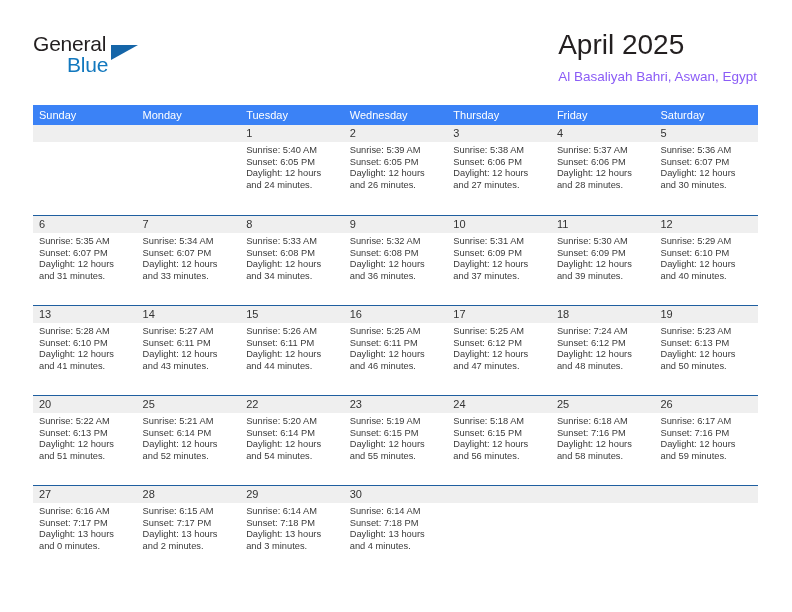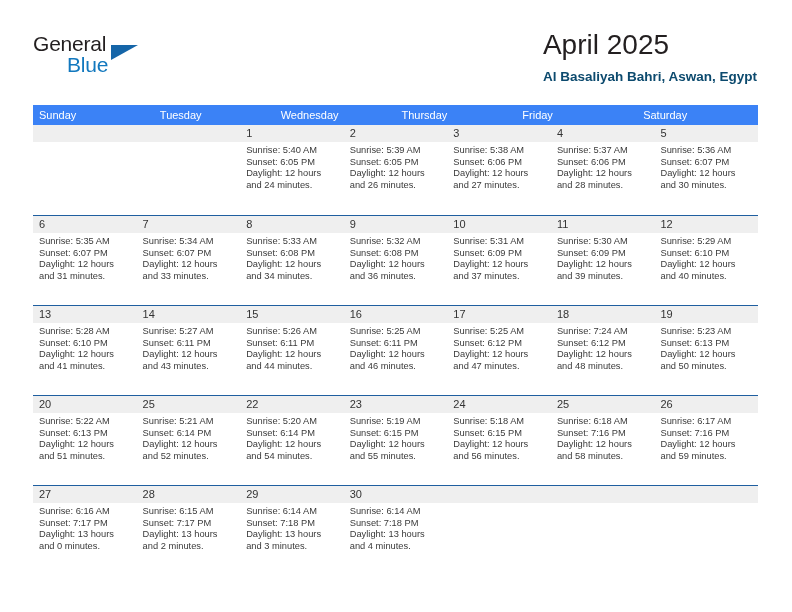"Al Basaliyah Bahri, Aswan, Egypt" .location { color: #0c4a6e -> #8b5cf6; font-weight: 700 -> 400 }
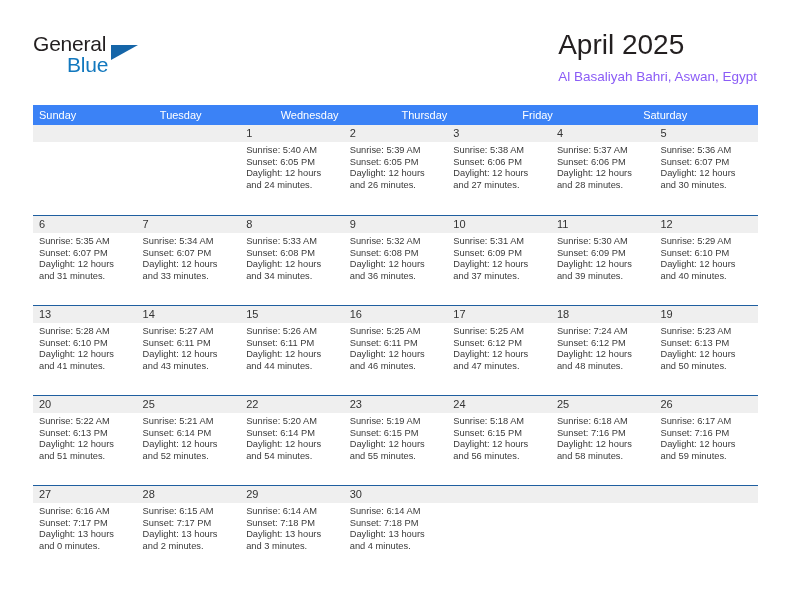"Monday" div.weekday { html: none -> <div>Monday</div> }
